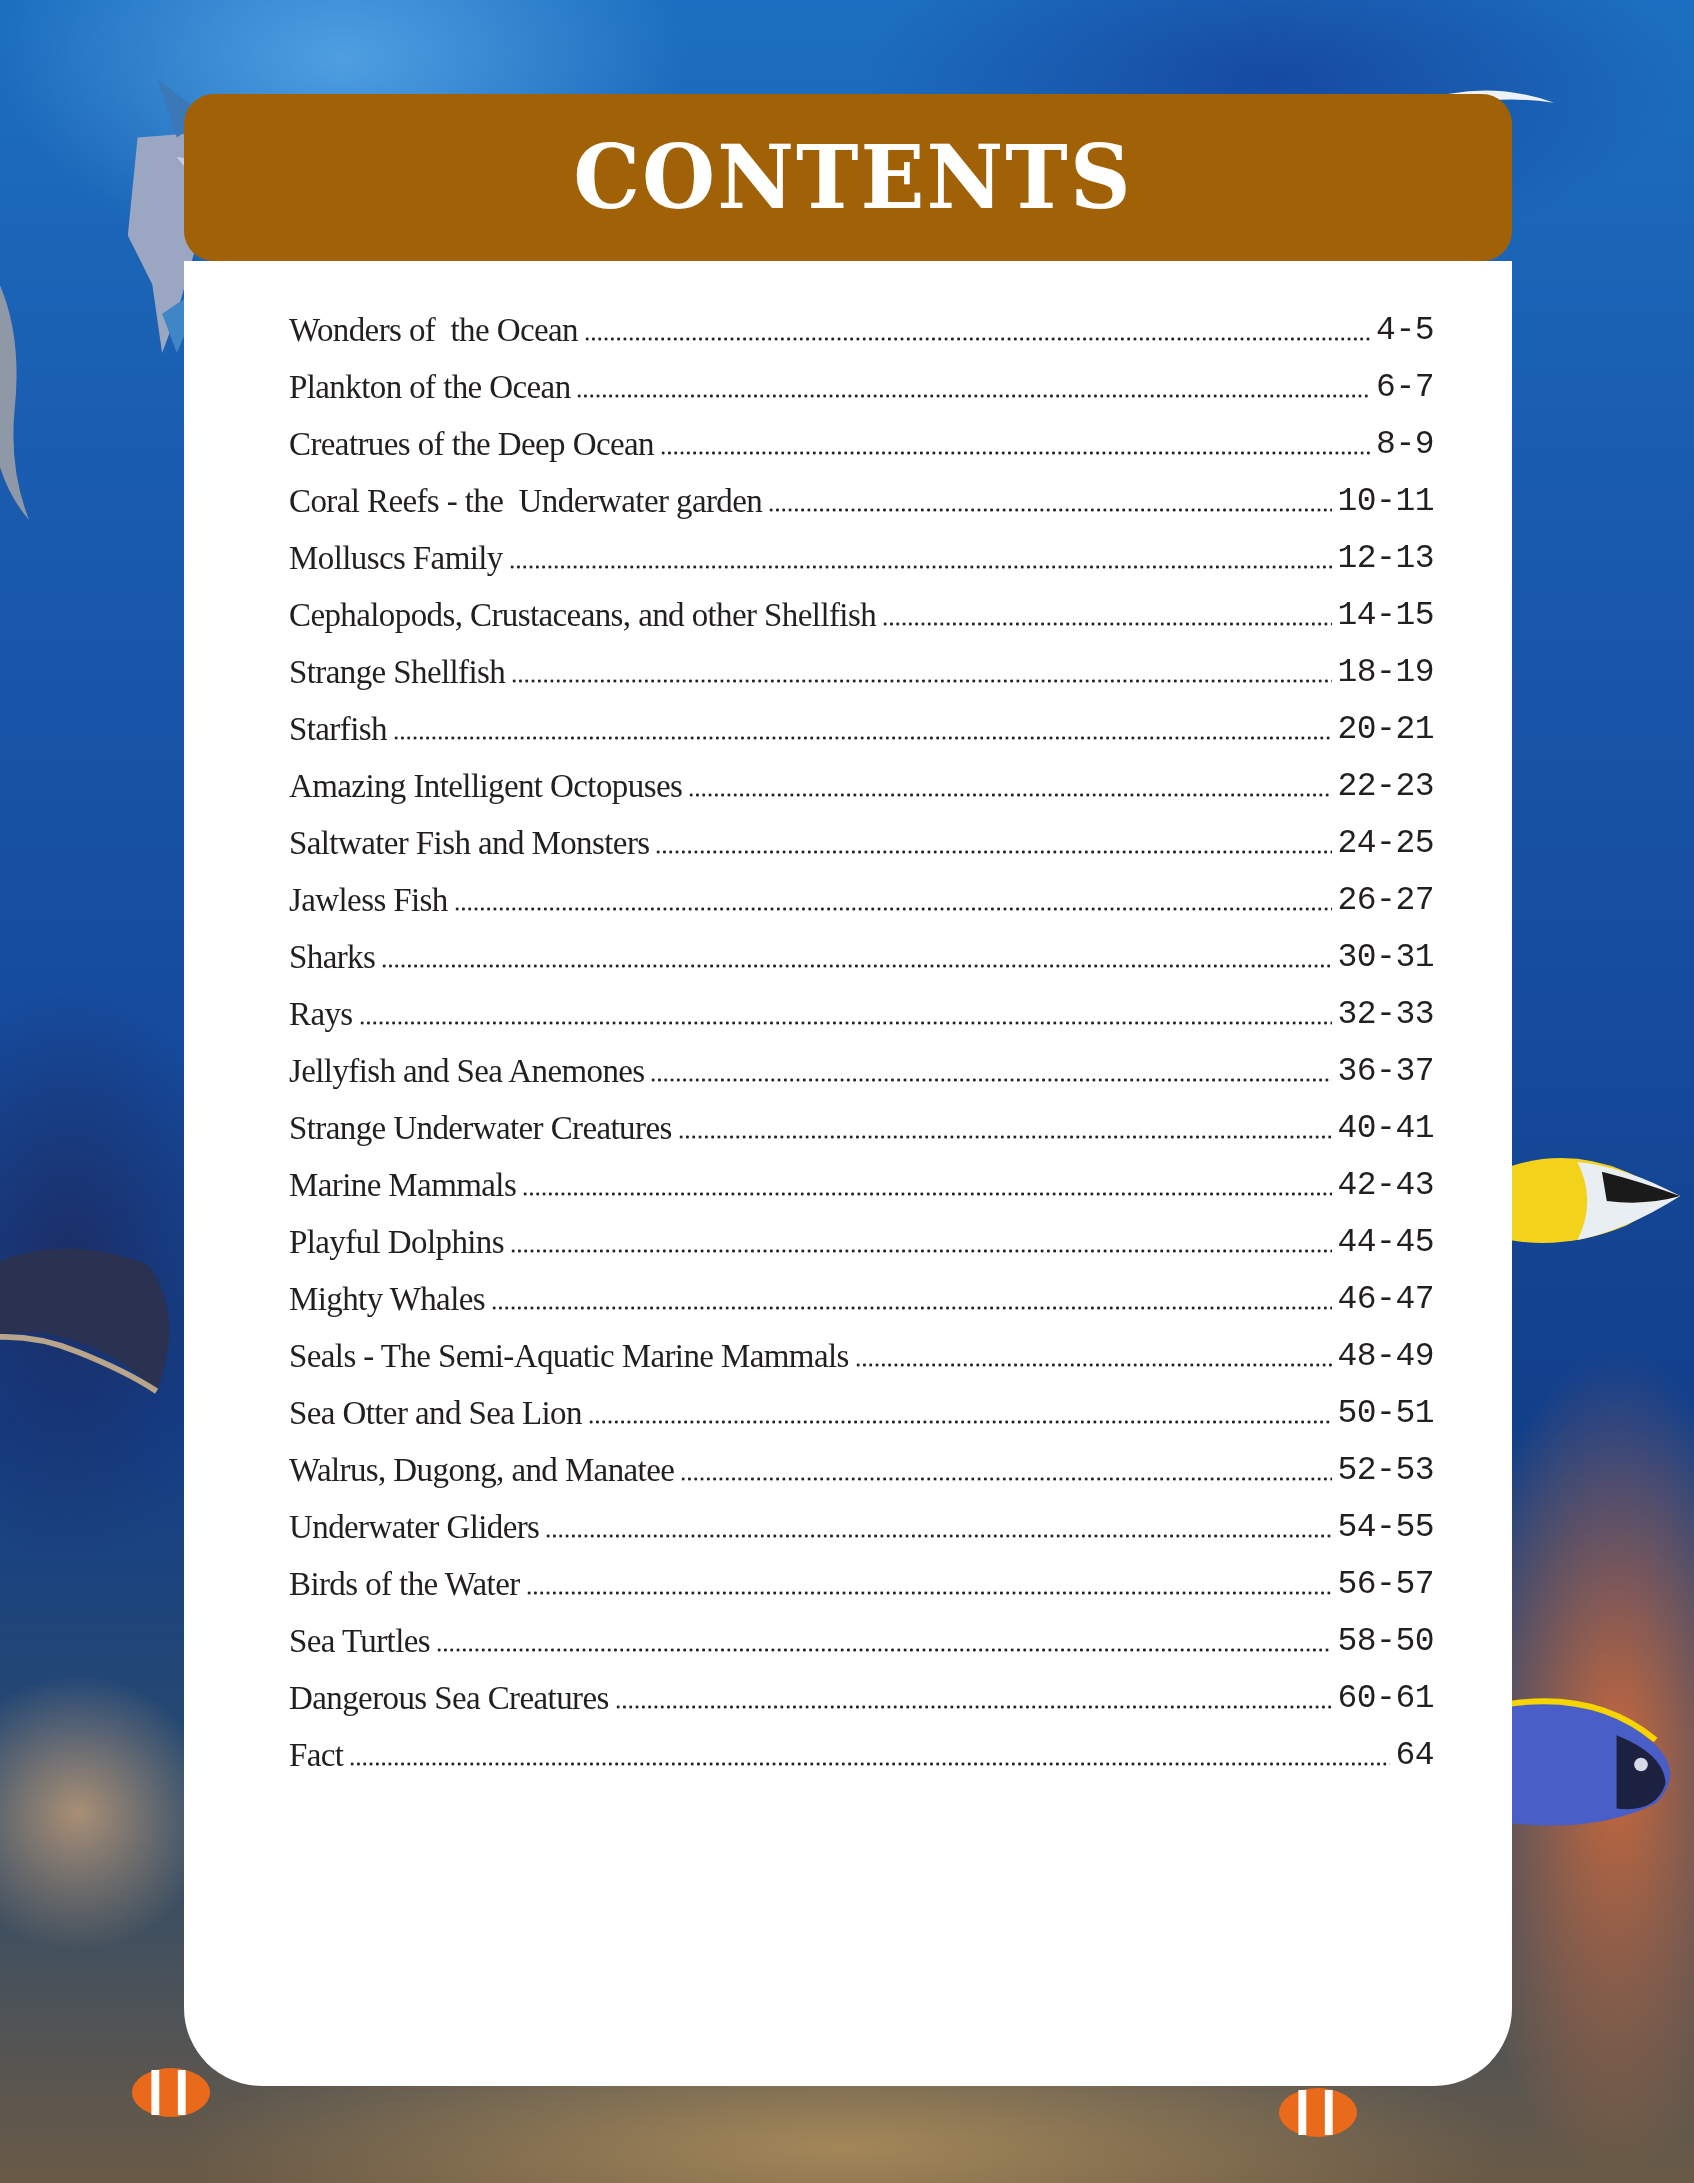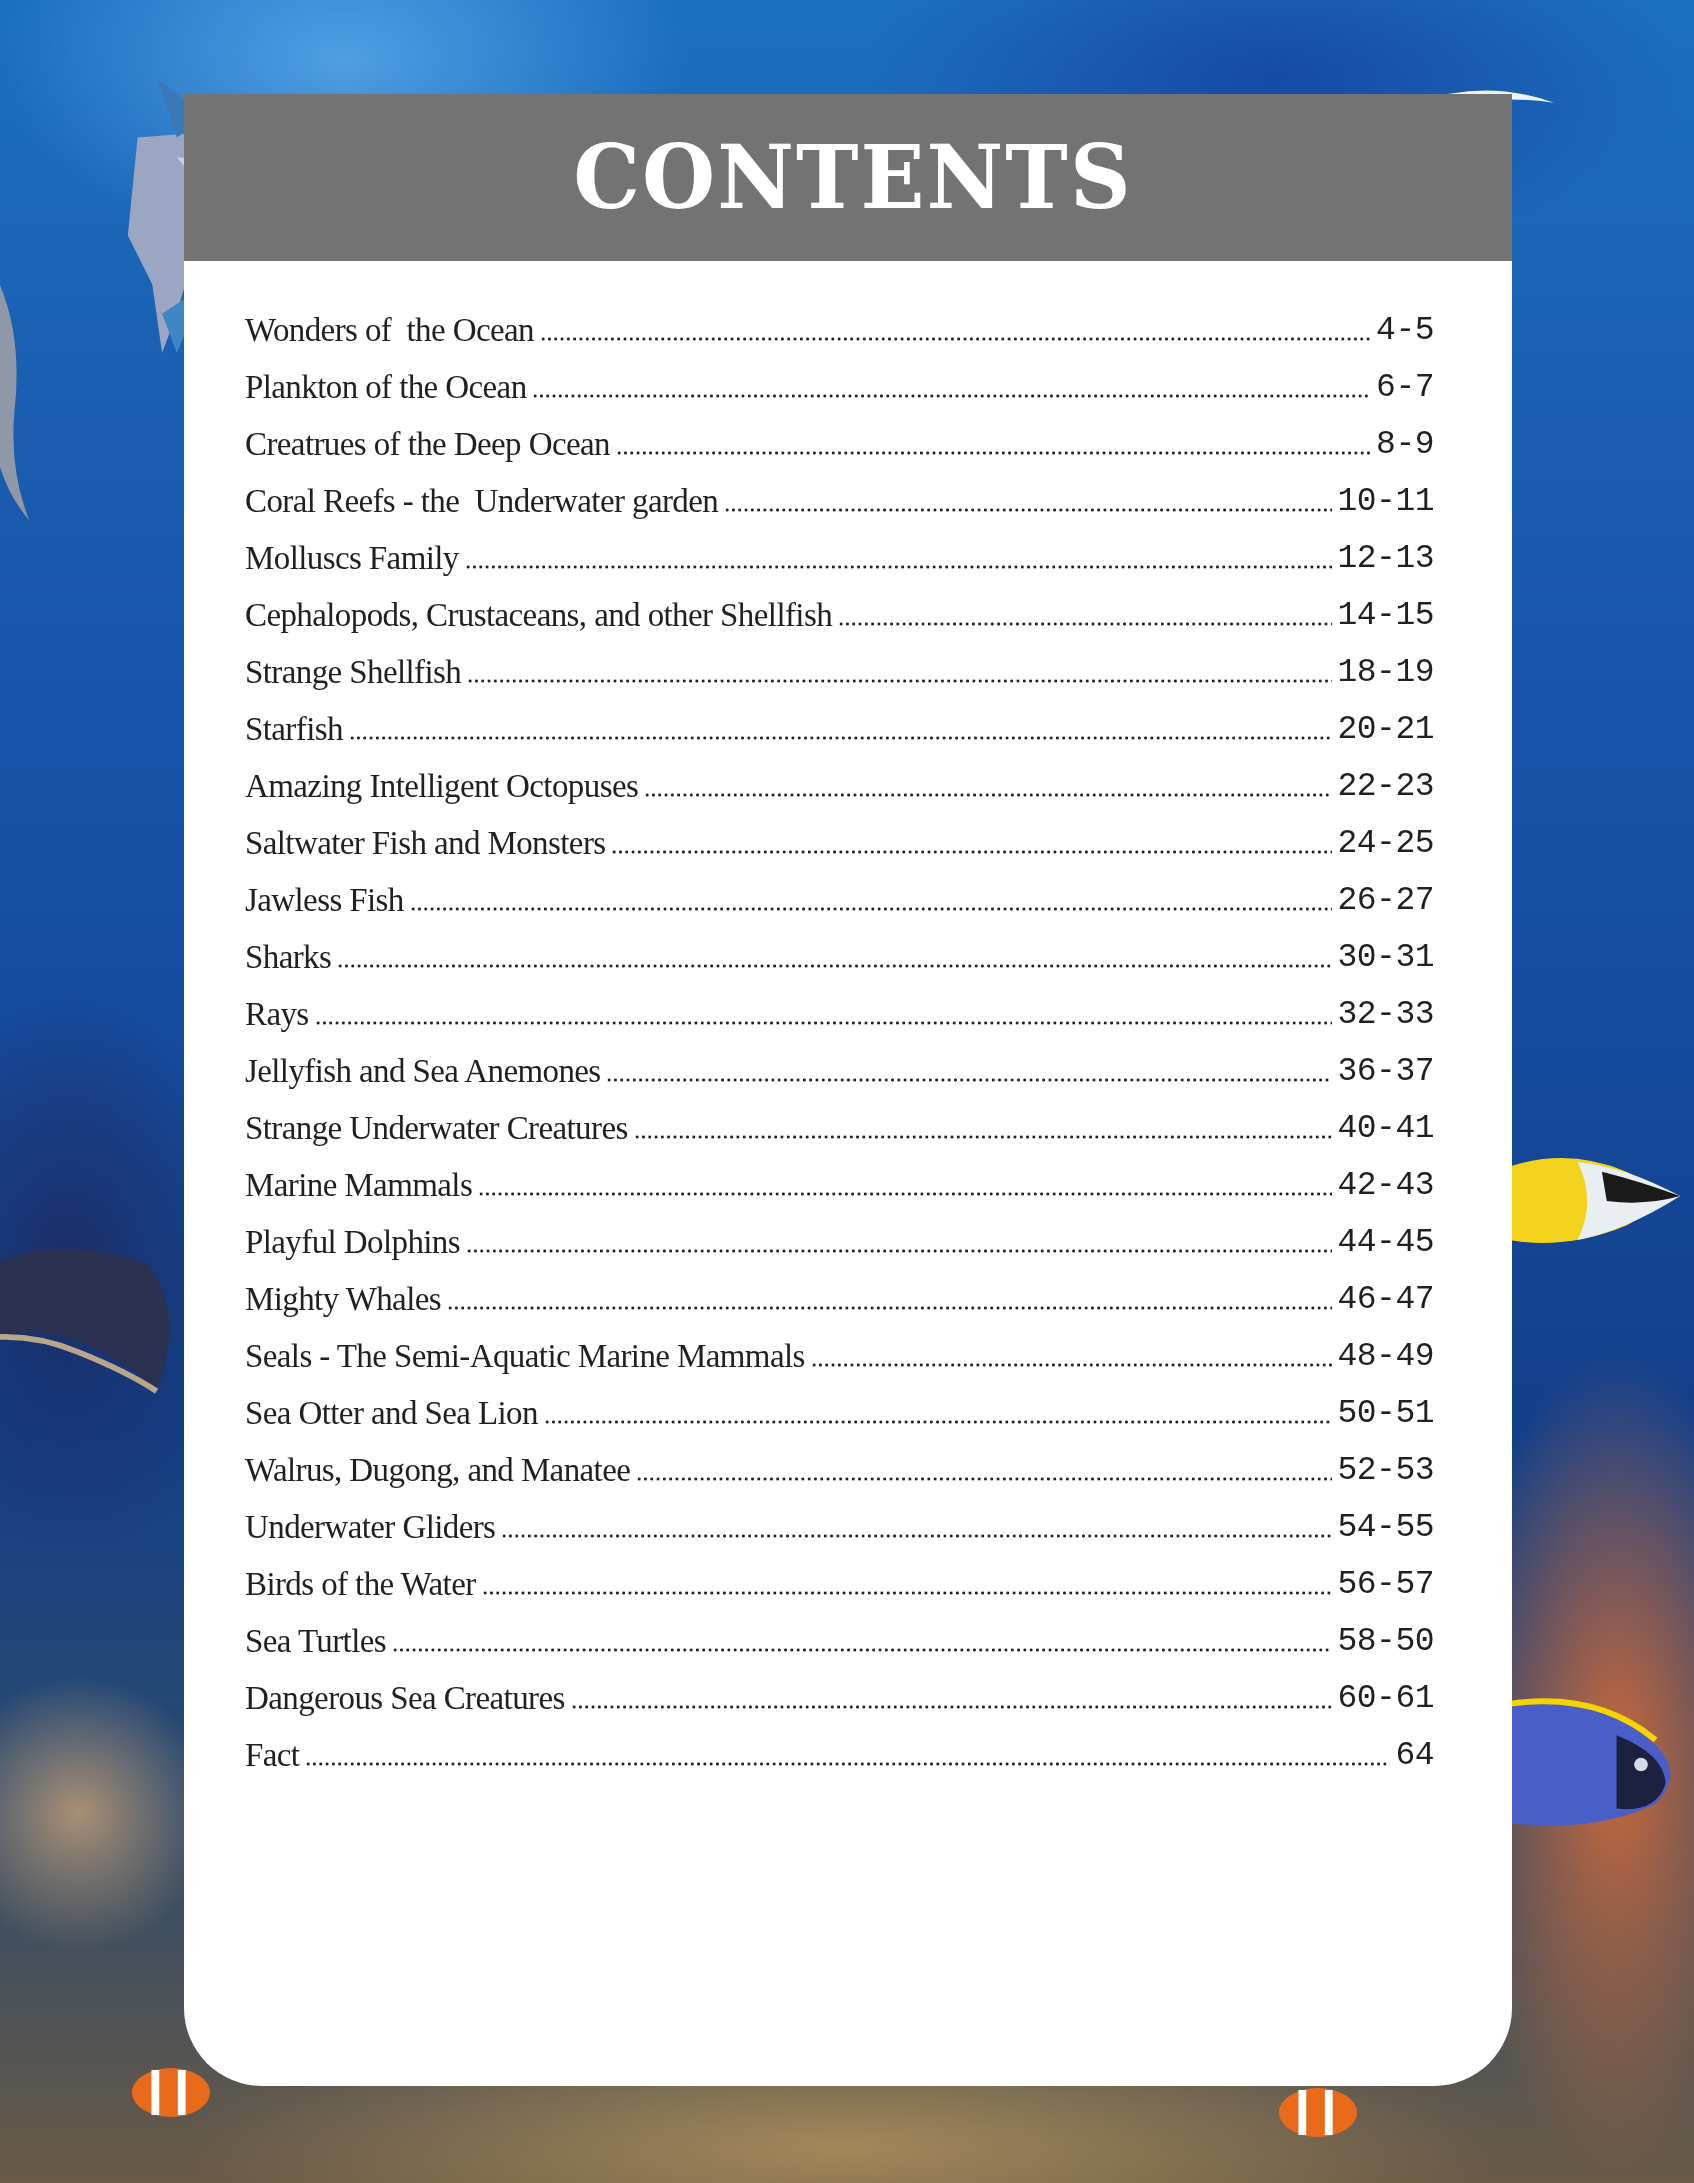"CONTENTS" .header { background: #737373 -> #a16207; border-radius: none -> 30px }
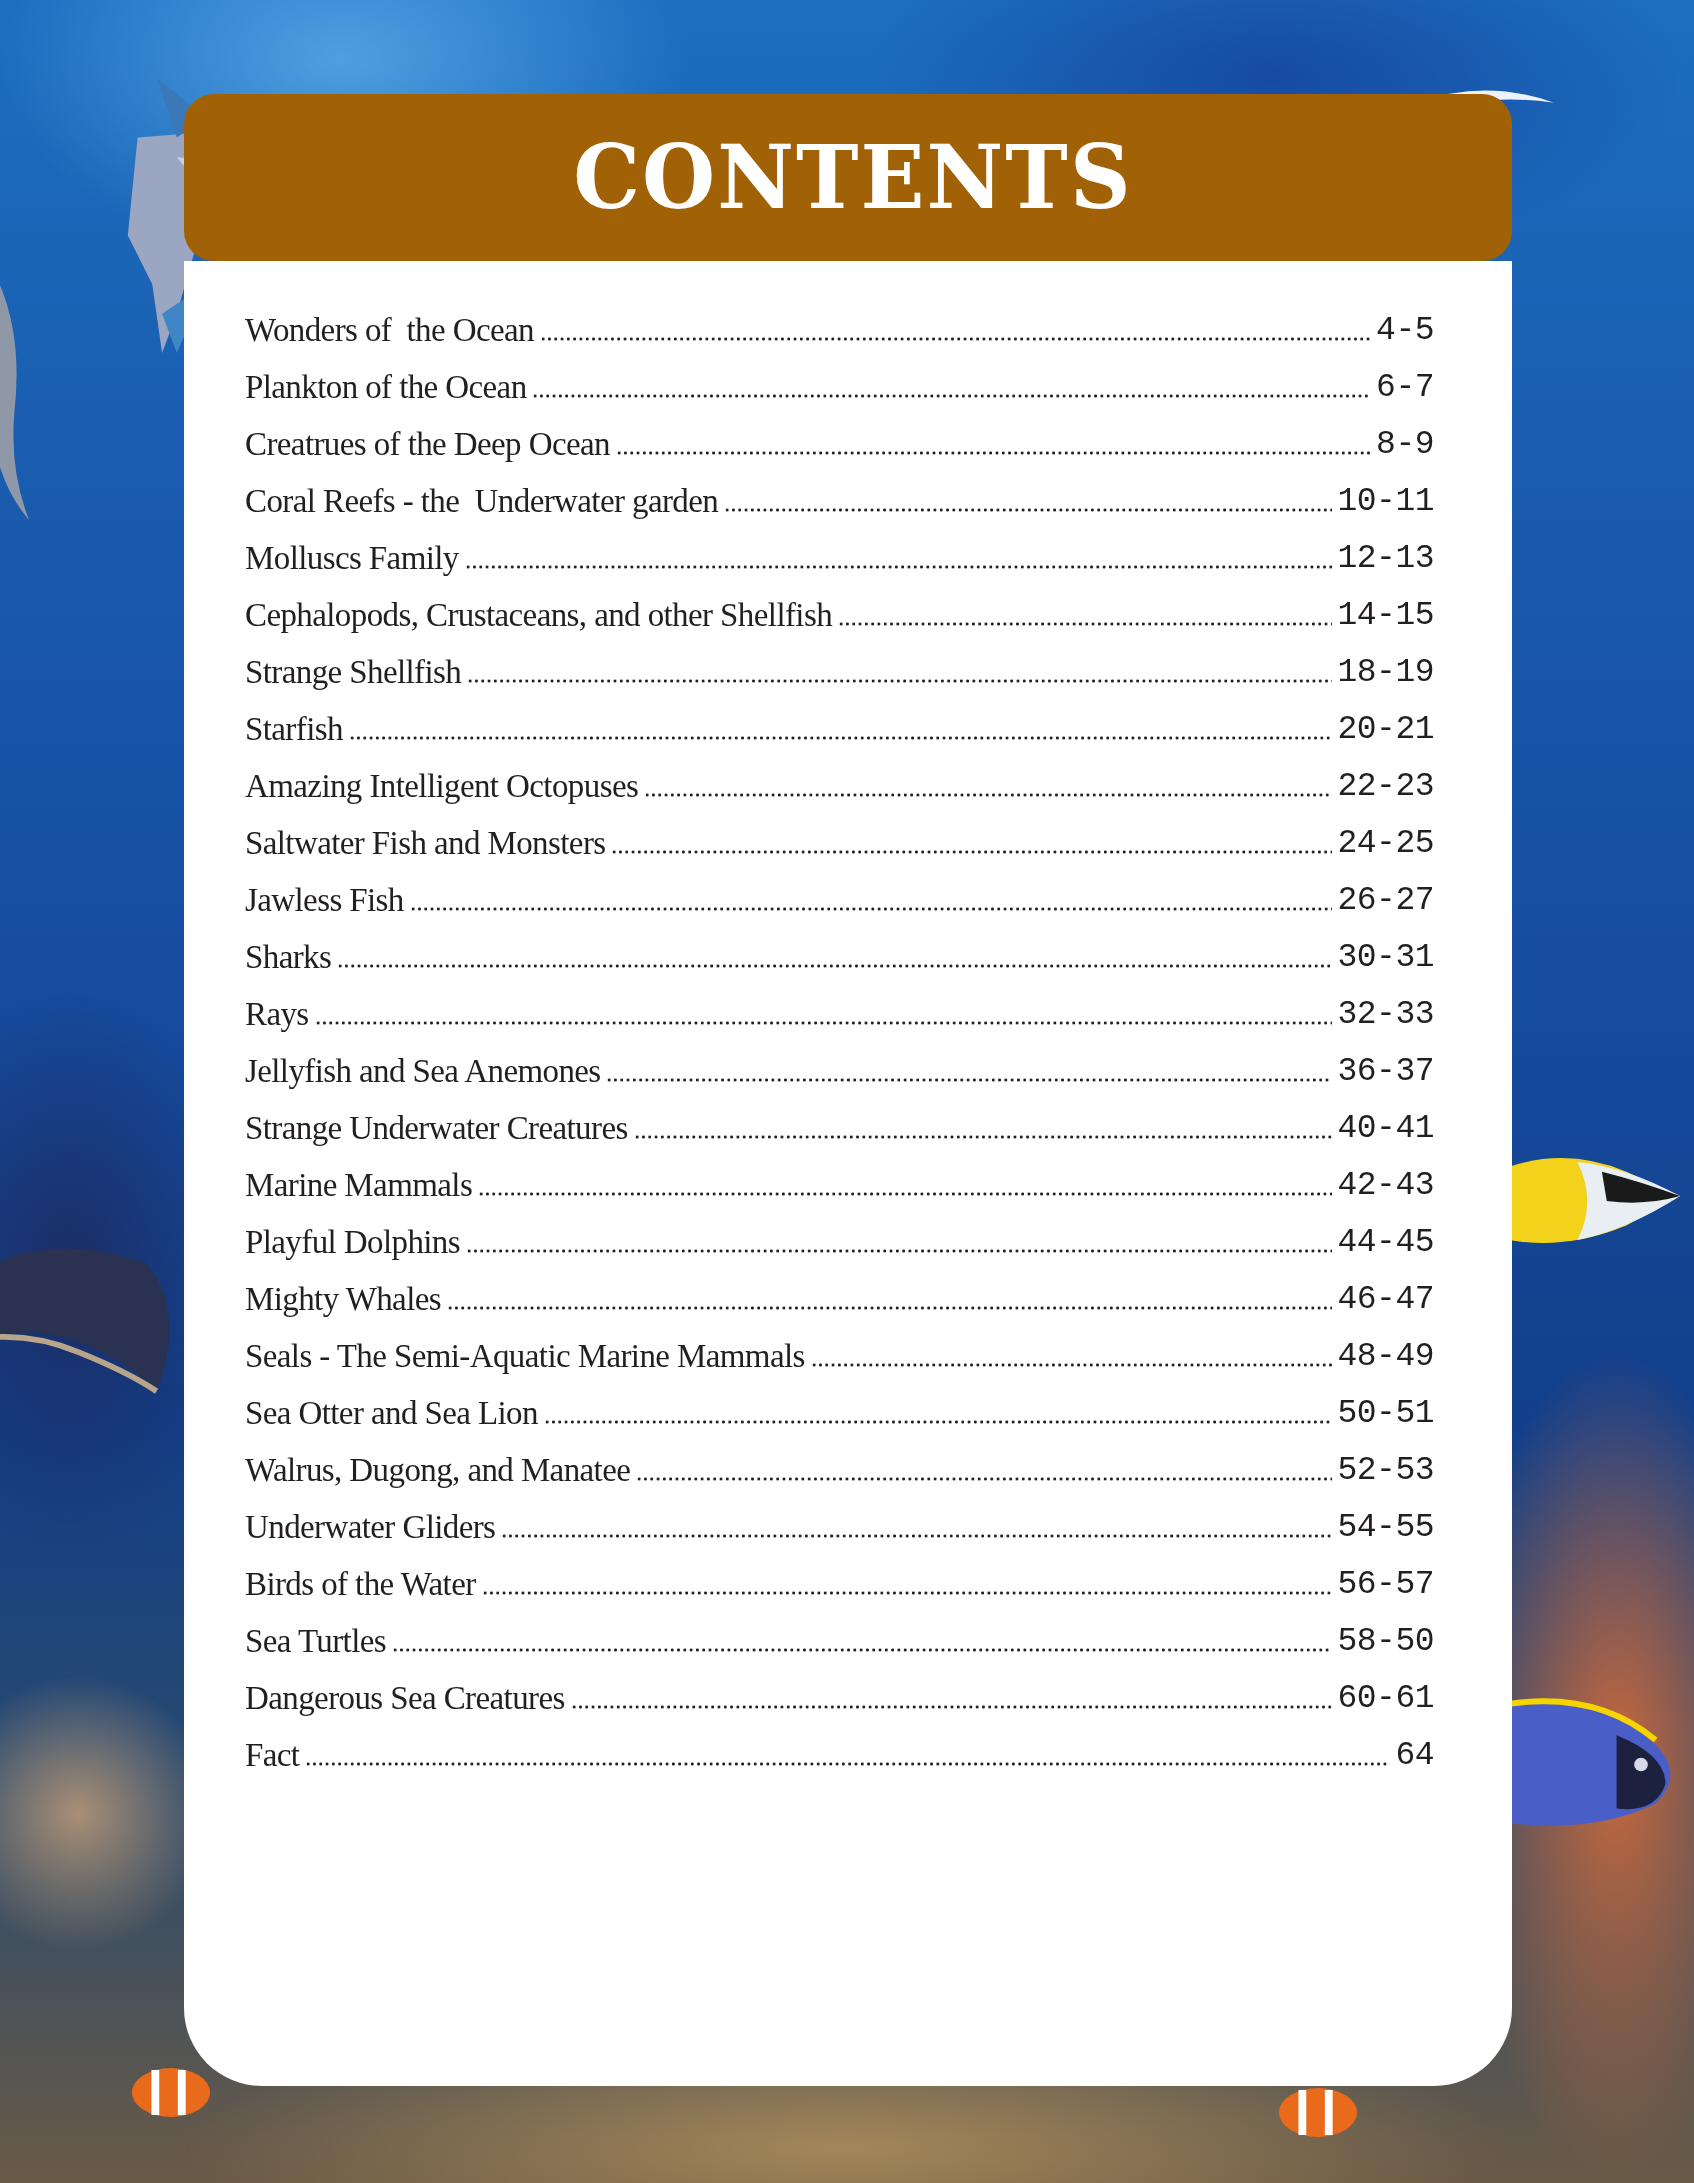"Wonders of the Ocean" .toc .title { margin-left: none -> 44px }
